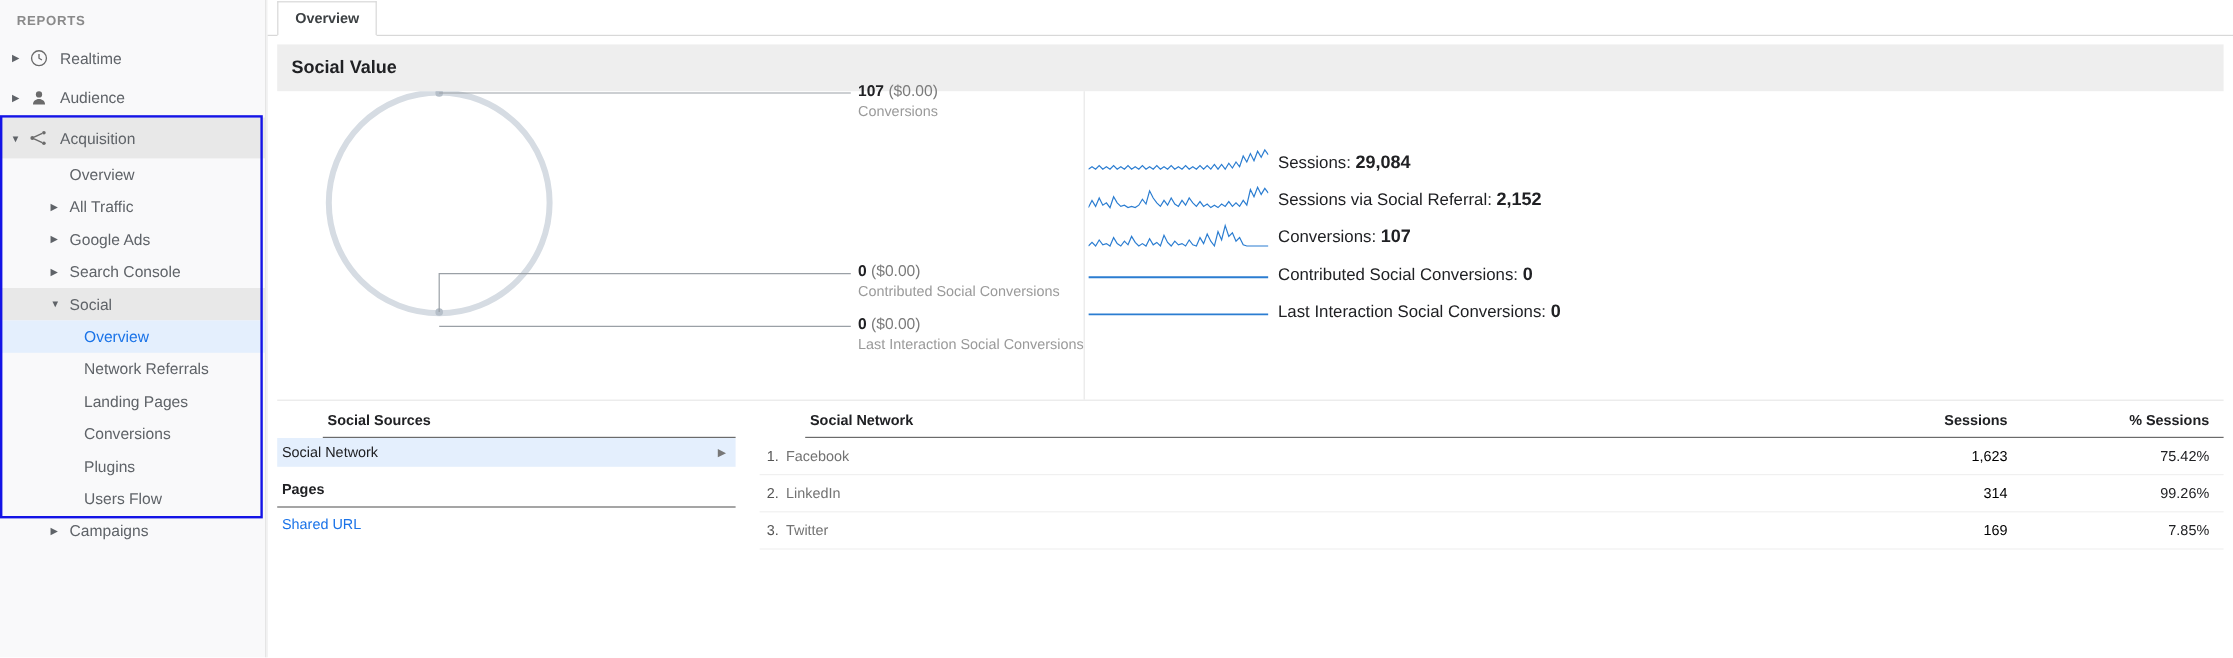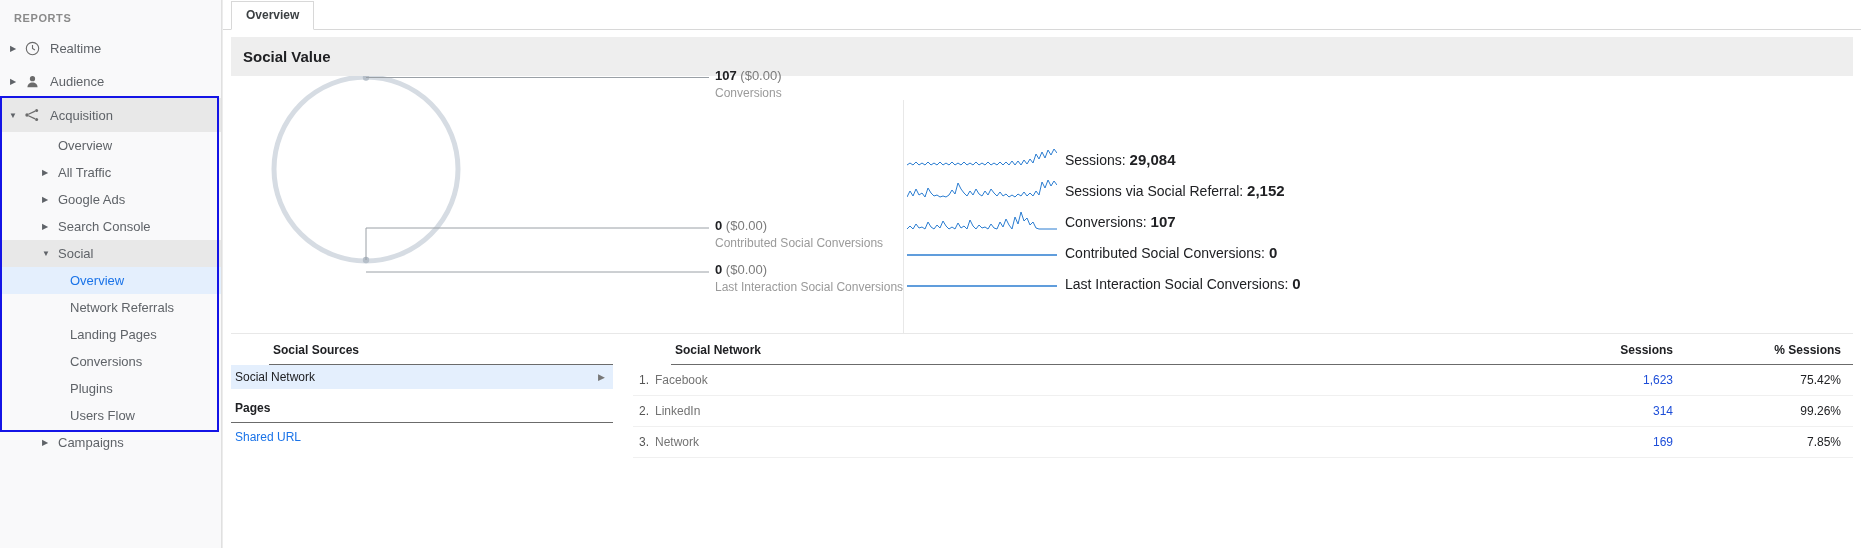"Sessions: 29,084" .metrics { margin-top: 24px -> none }
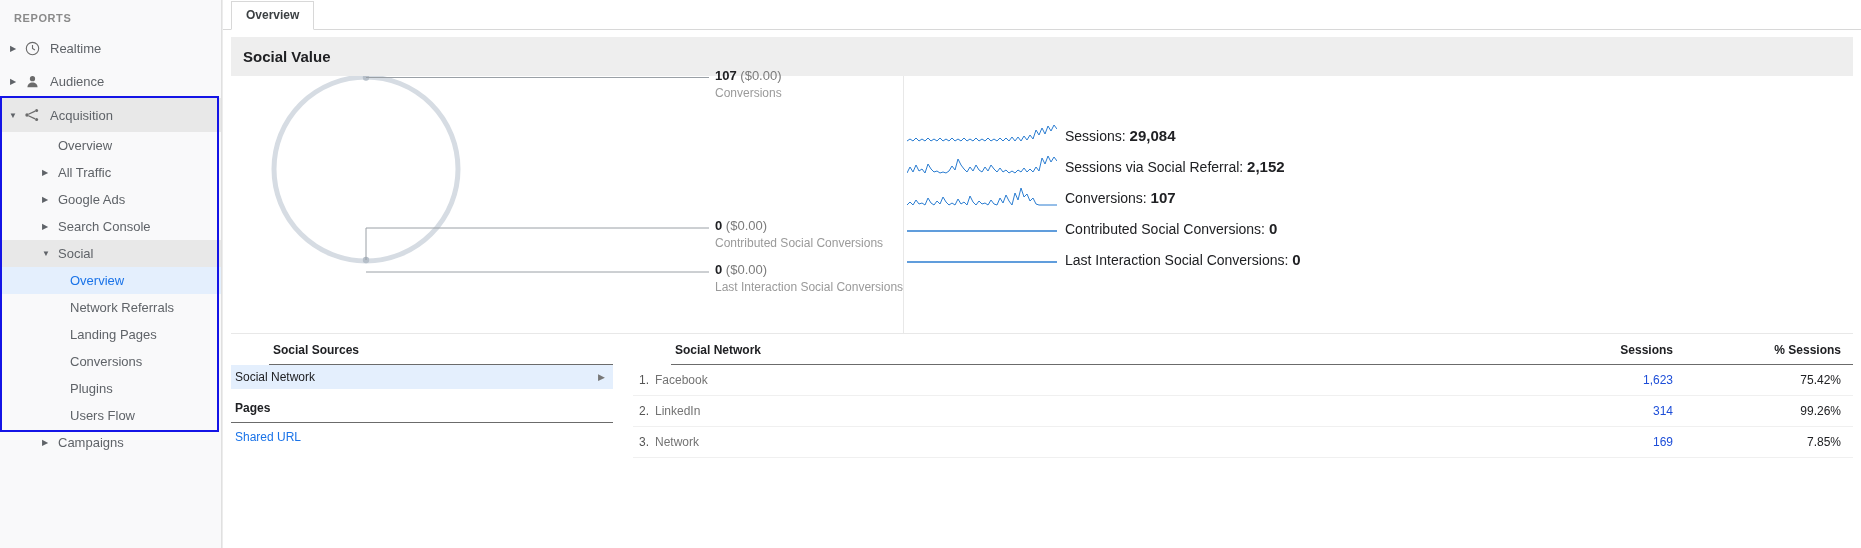"1,623" .data-row .sess { color: #1d4ed8 -> #000000 }
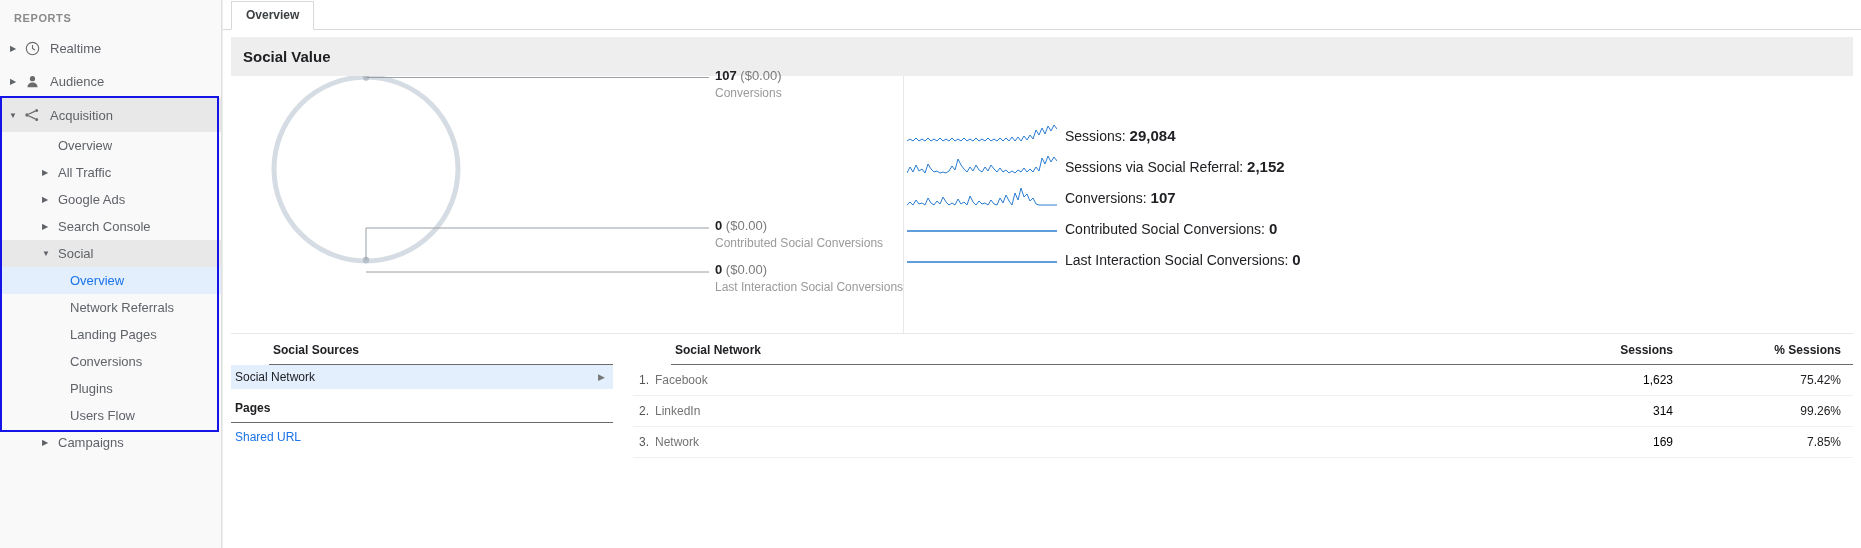"Network" span.net { text: Network -> Twitter }
